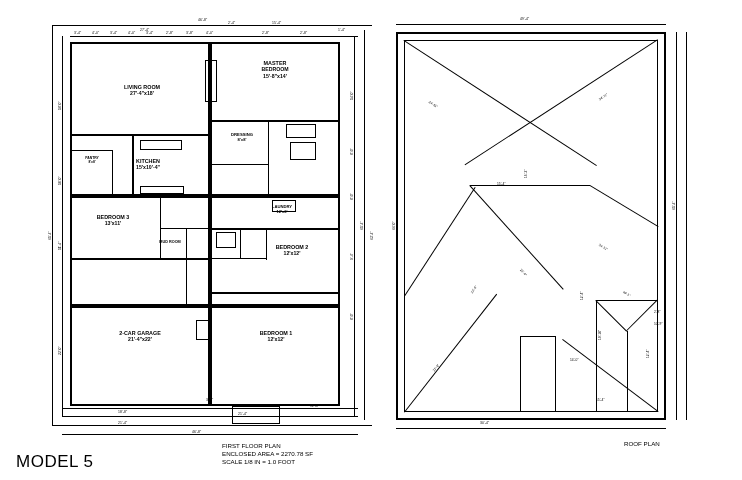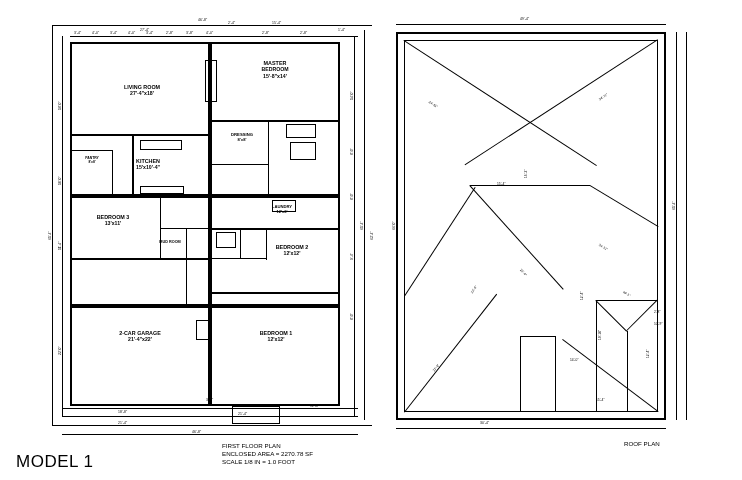"MODEL 1" div.title { text: 1 -> 5 }
